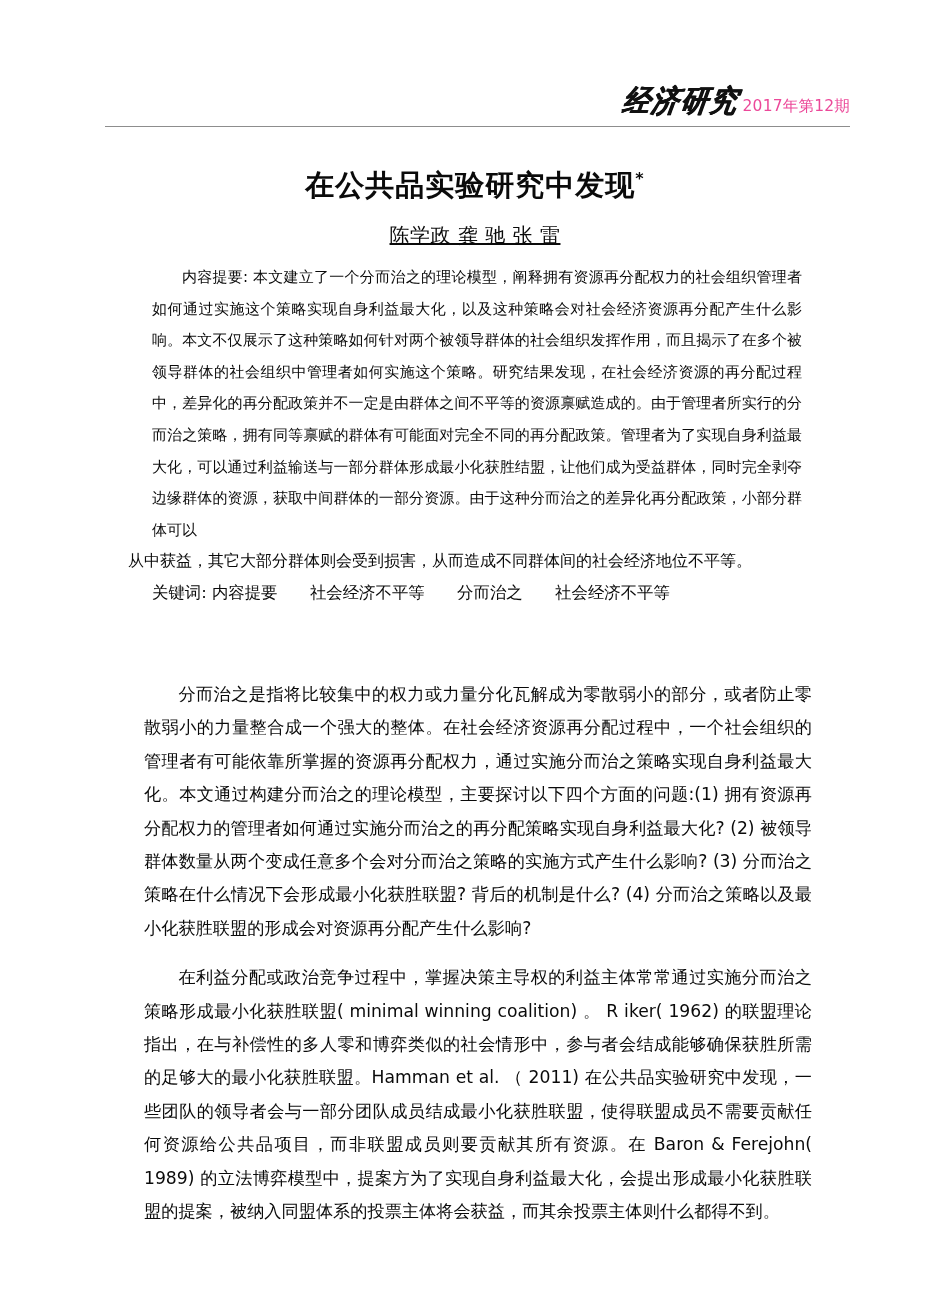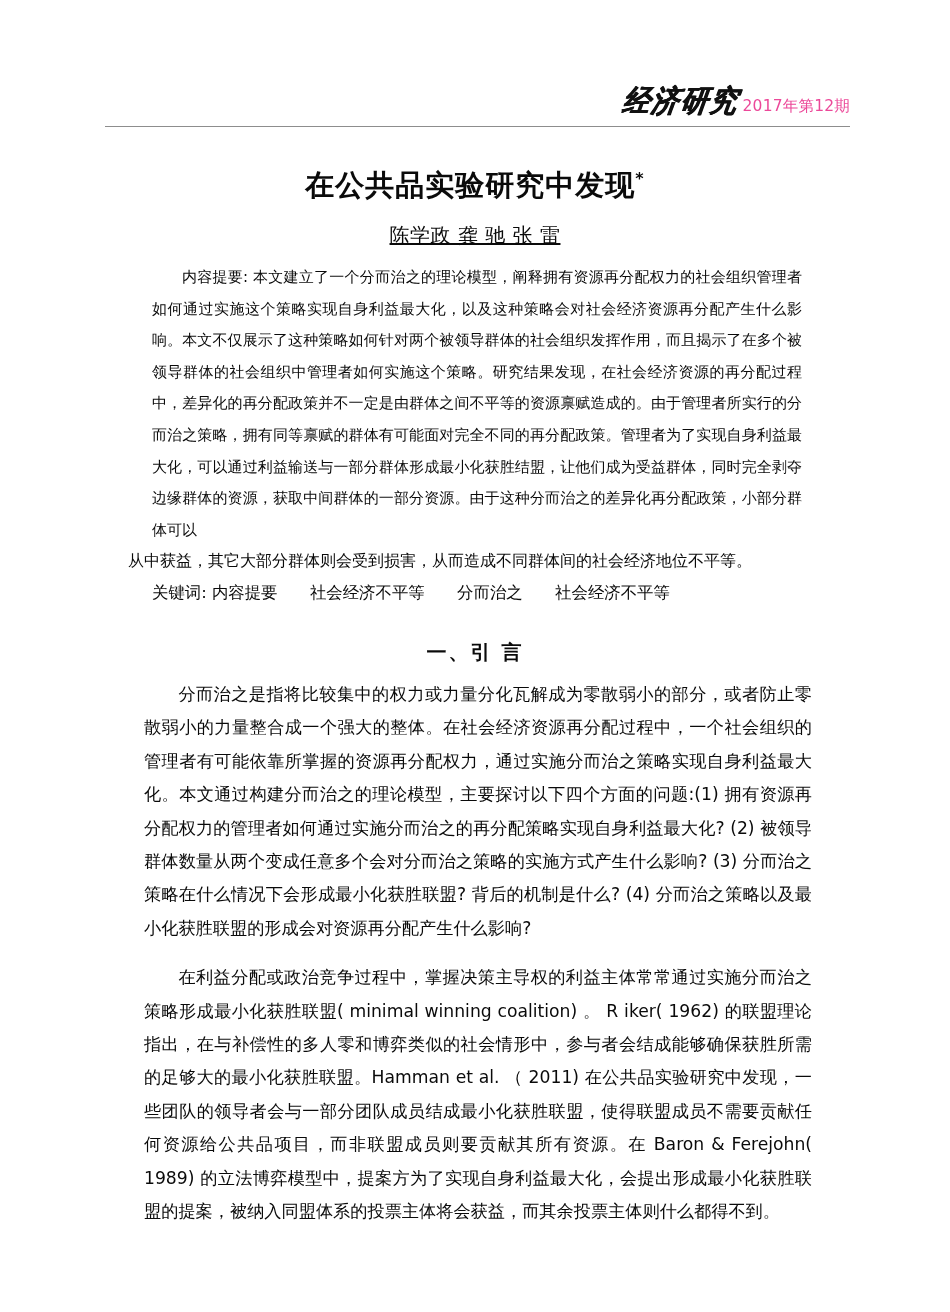"一、引 言" h2.section-heading { html: <h2>一、引 言</h2> -> none }
